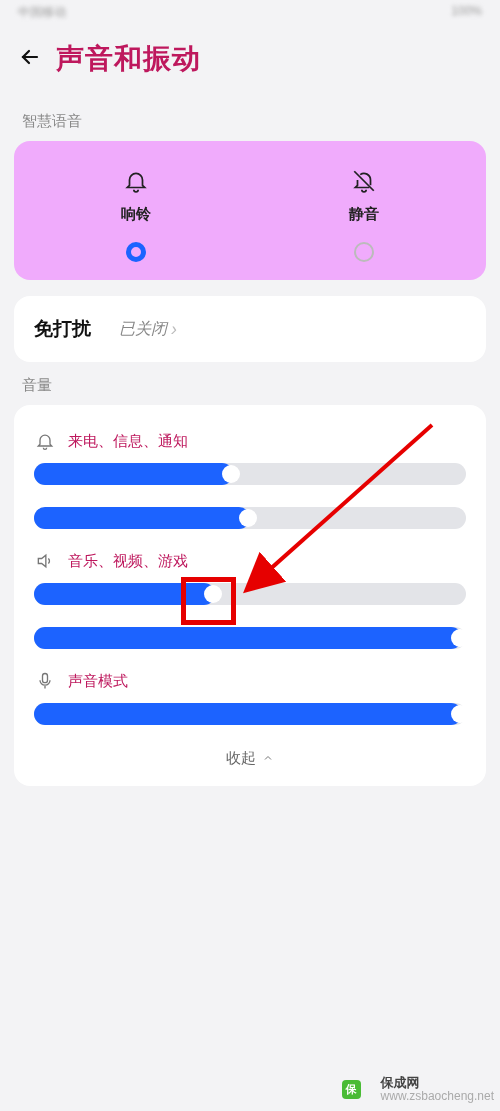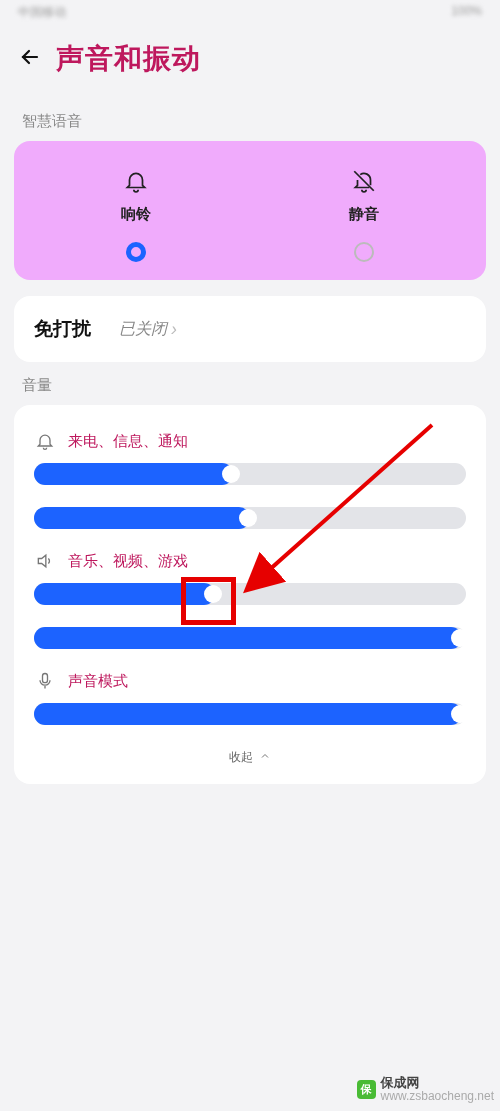"收起" .collapse { font-size: 12px -> 15px }
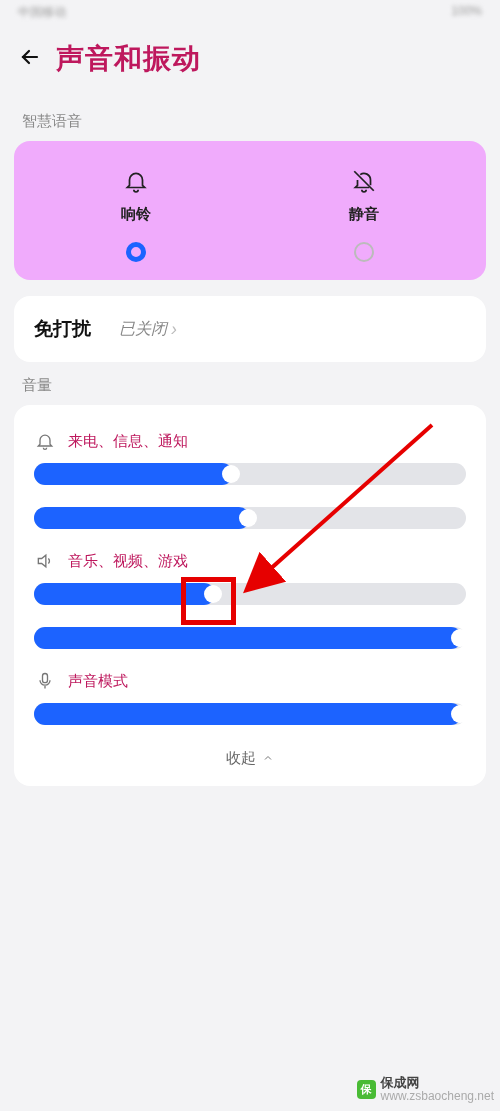"保成网" div { margin-left: none -> 15px }
